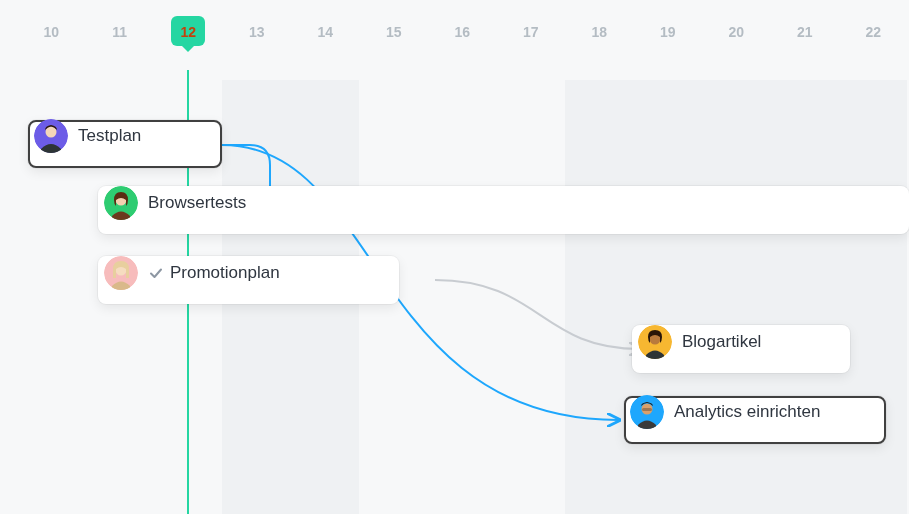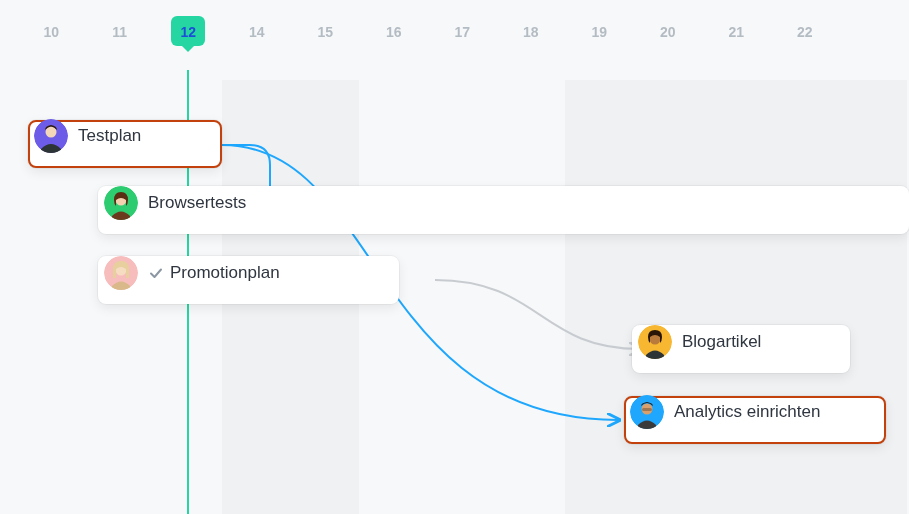"12" .timeline-day.selected { color: #1d4ed8 -> #c2410c }
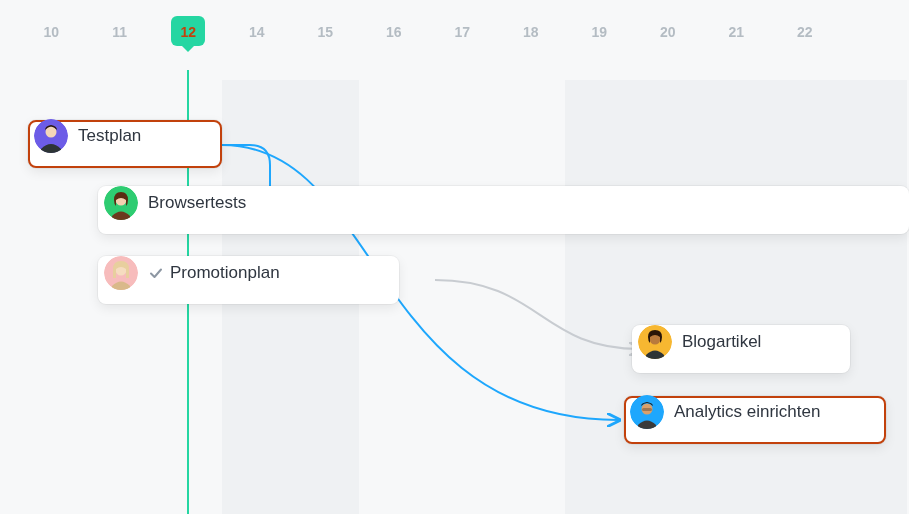"13" div.timeline-day { html: none -> <div><span>13</span></div> }
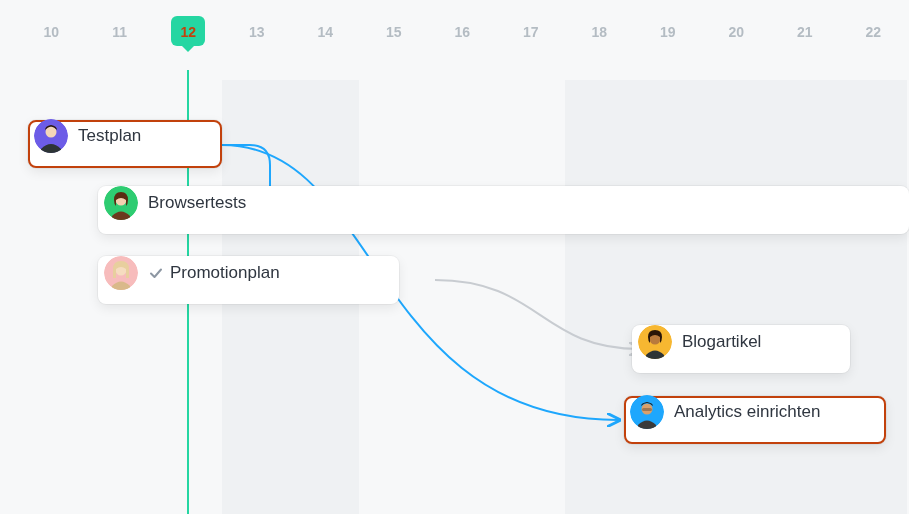"Testplan" .task.selected { border: 2px solid #c2410c -> 2px solid #404040 }
